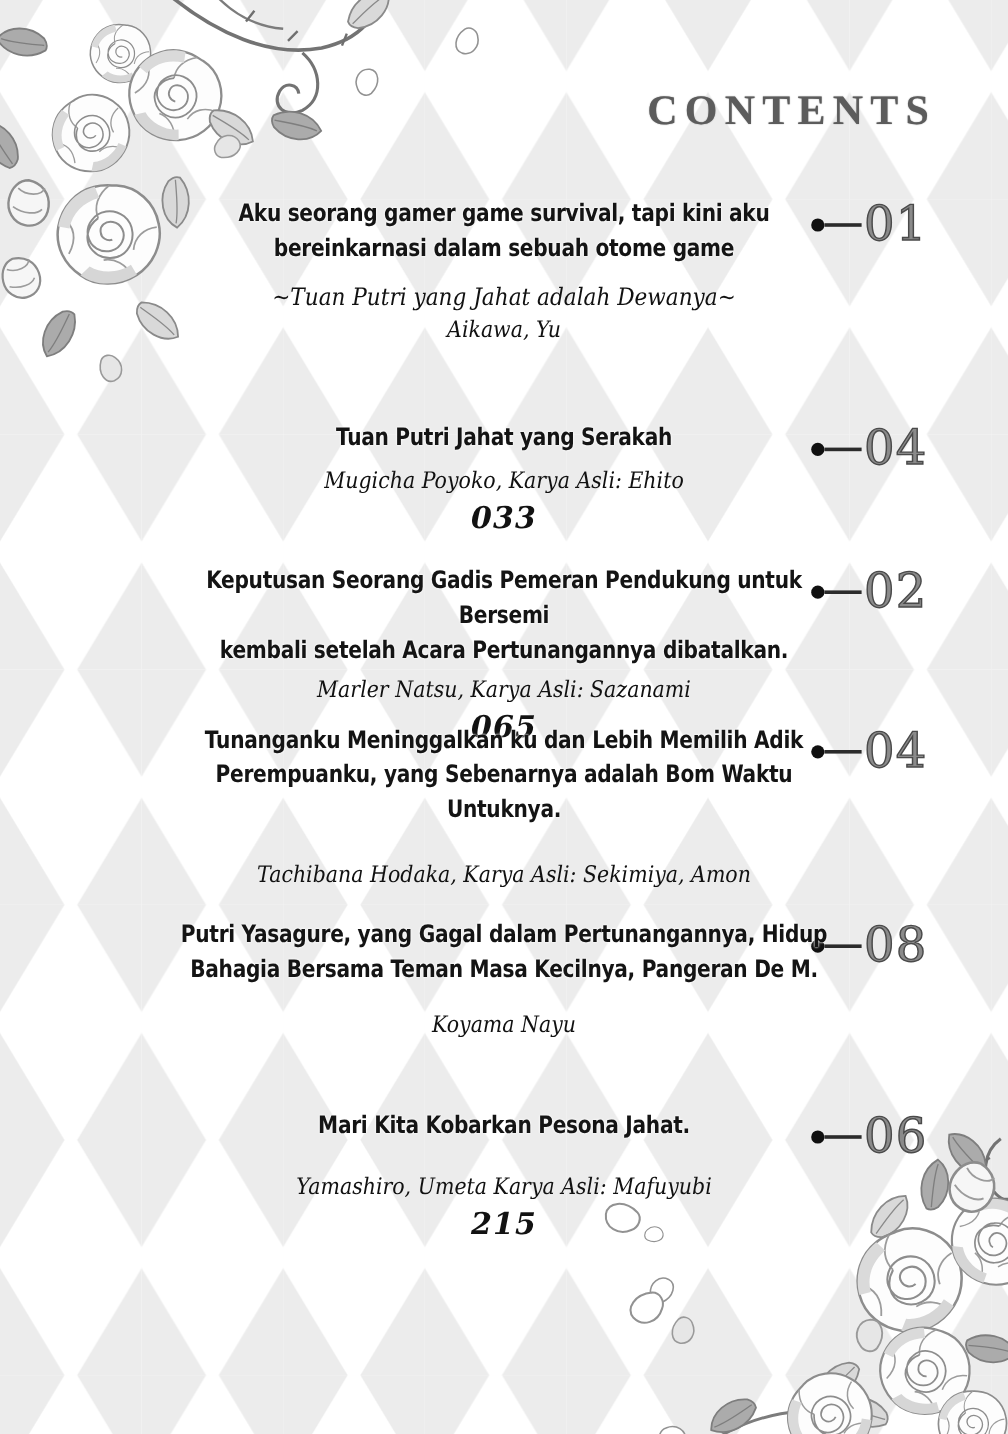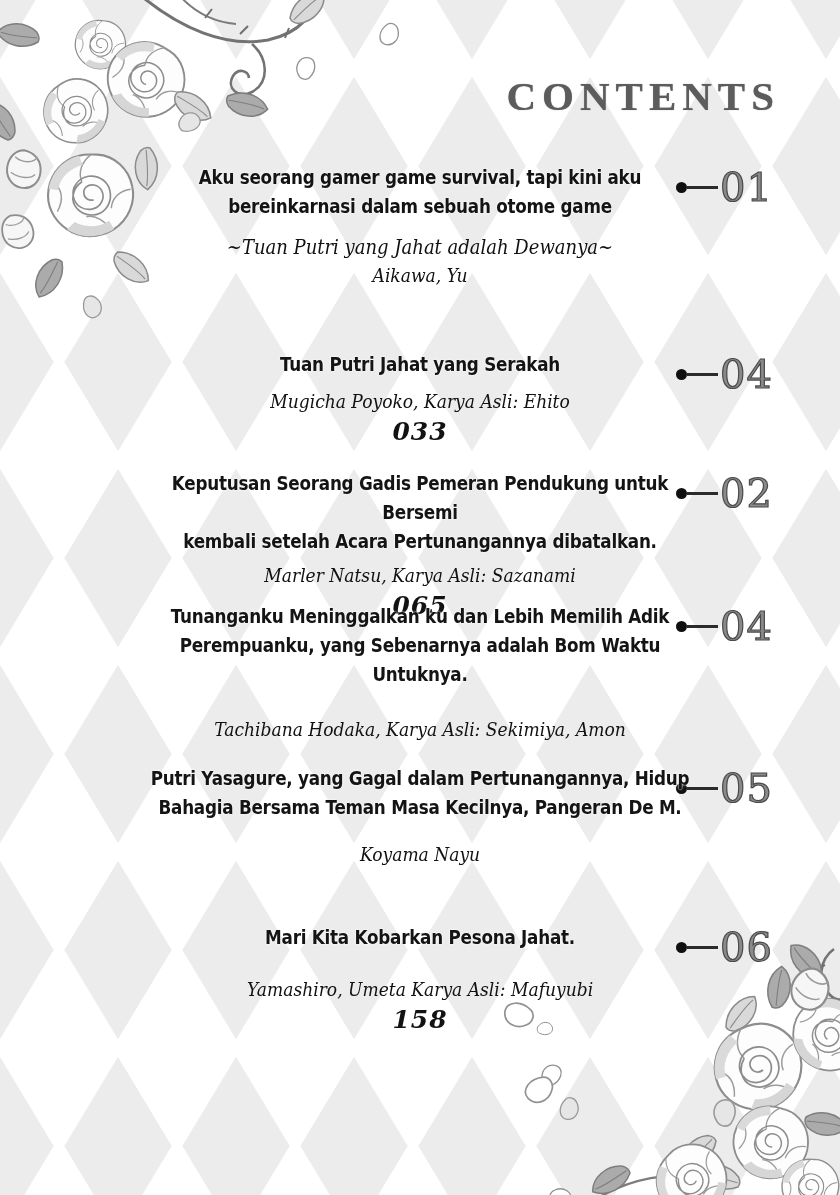"CONTENTS" .contents-title { font-size: 41px -> 35px }
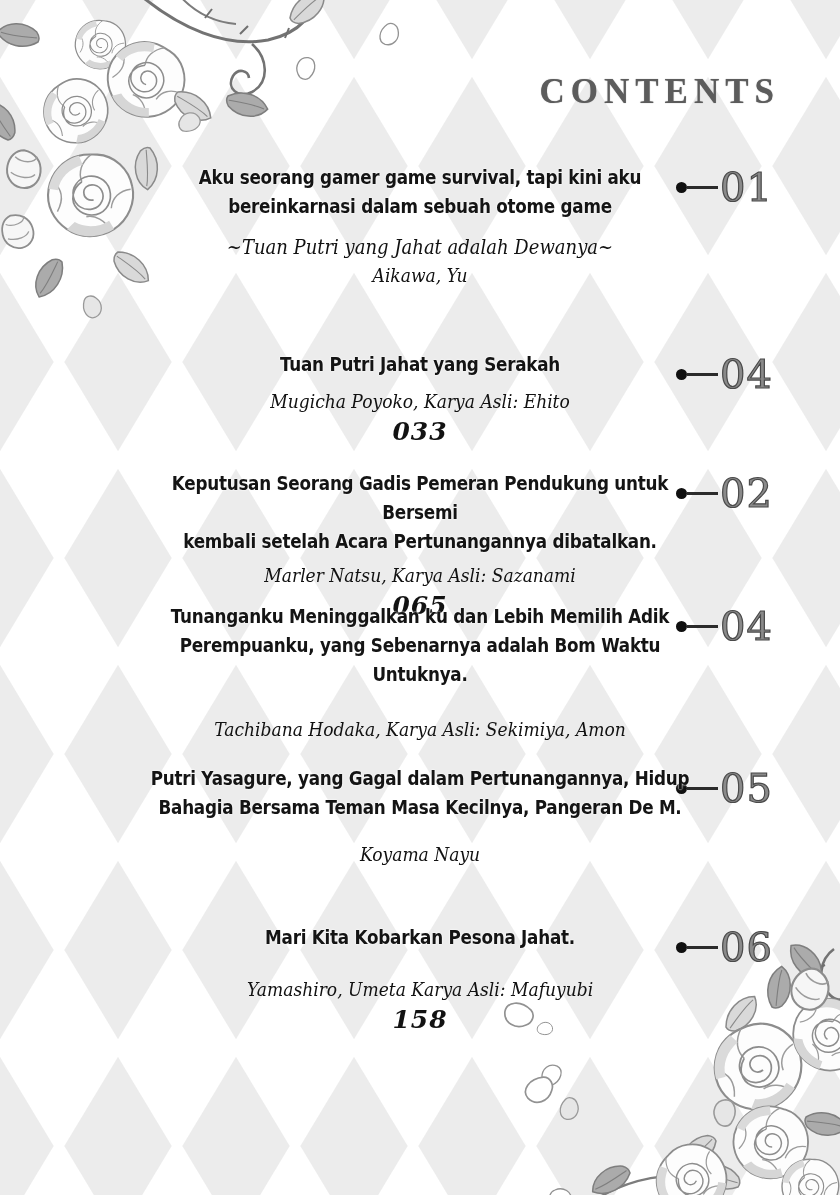"05" span.num { text: 05 -> 08 }
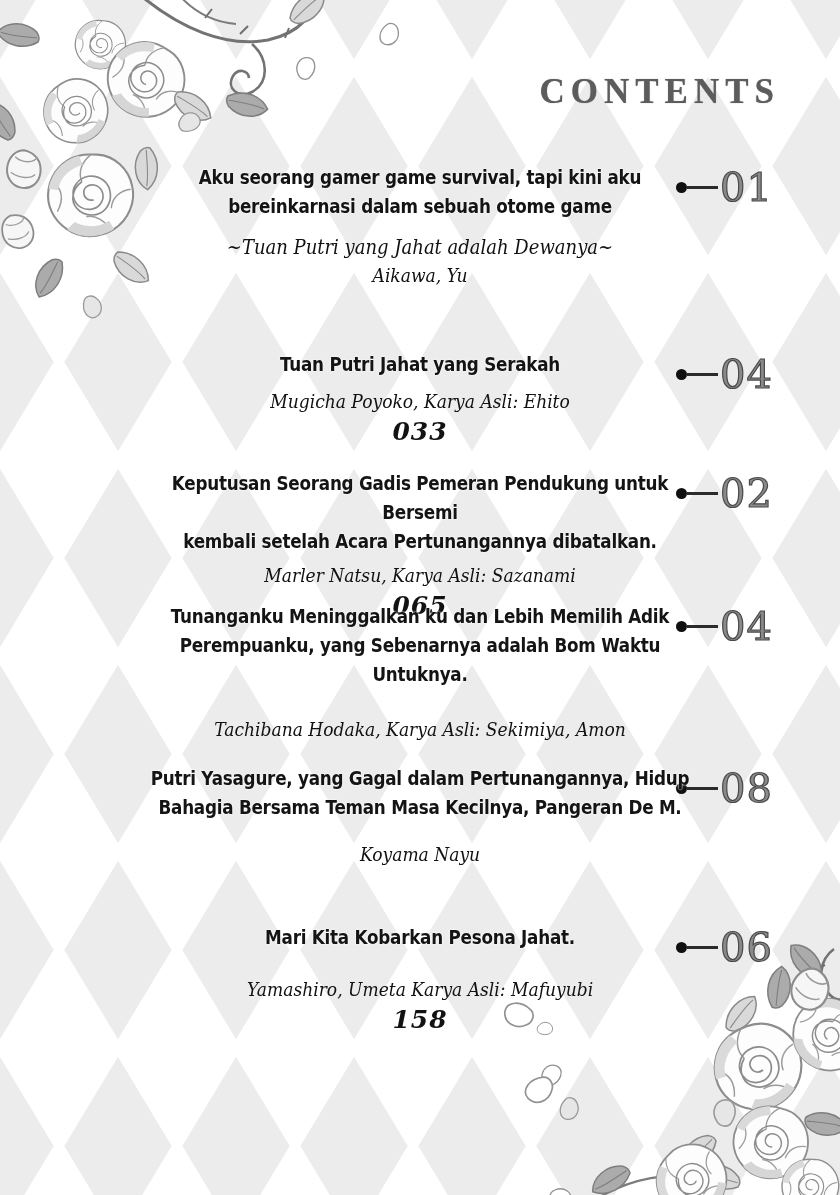"158" div.pagenum { text: 158 -> 215 }
